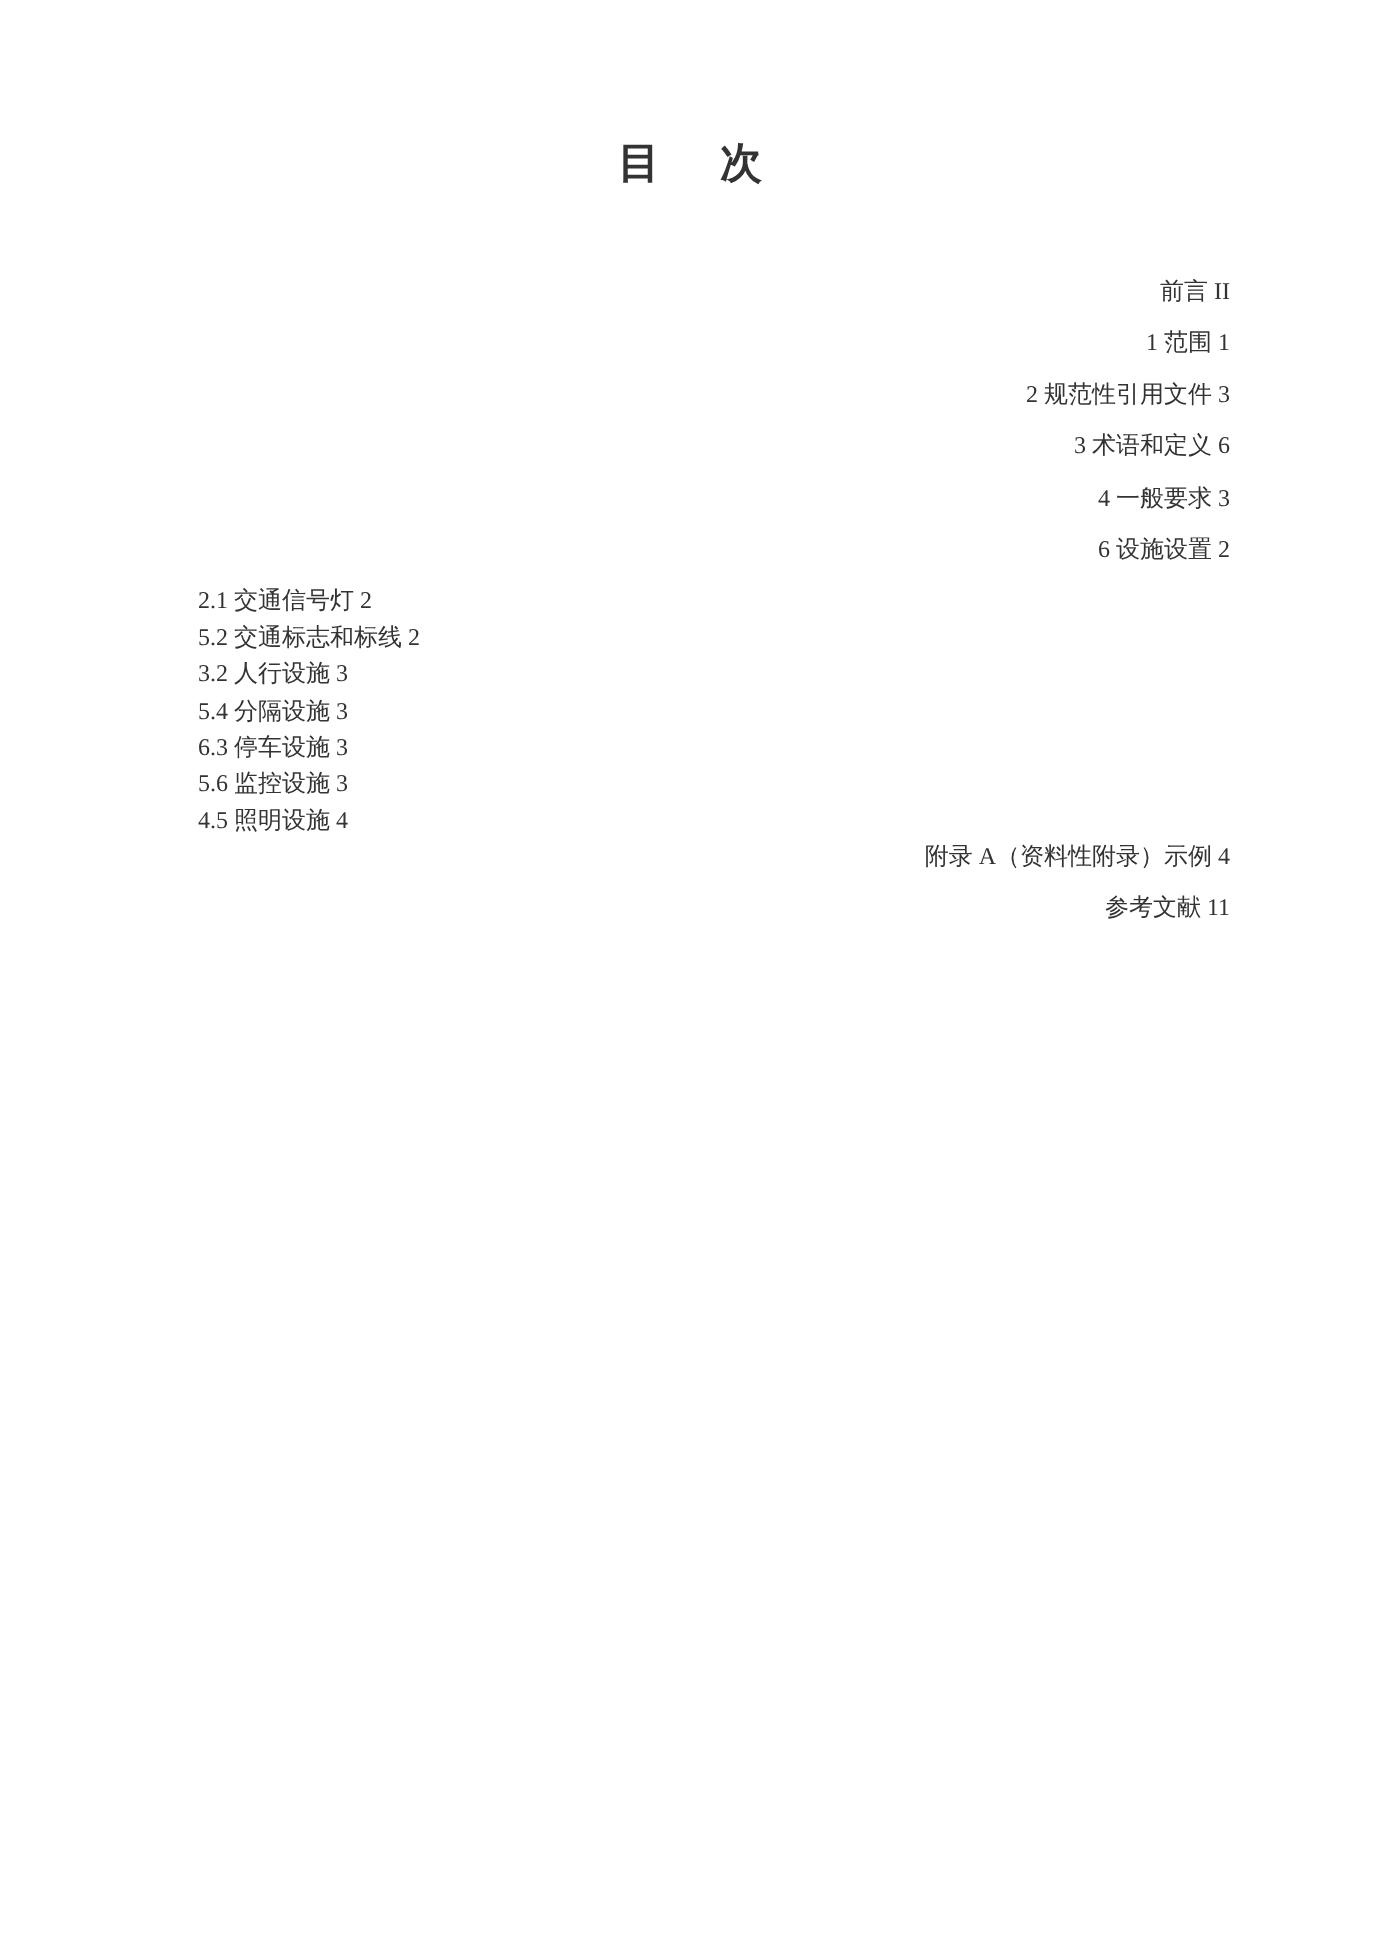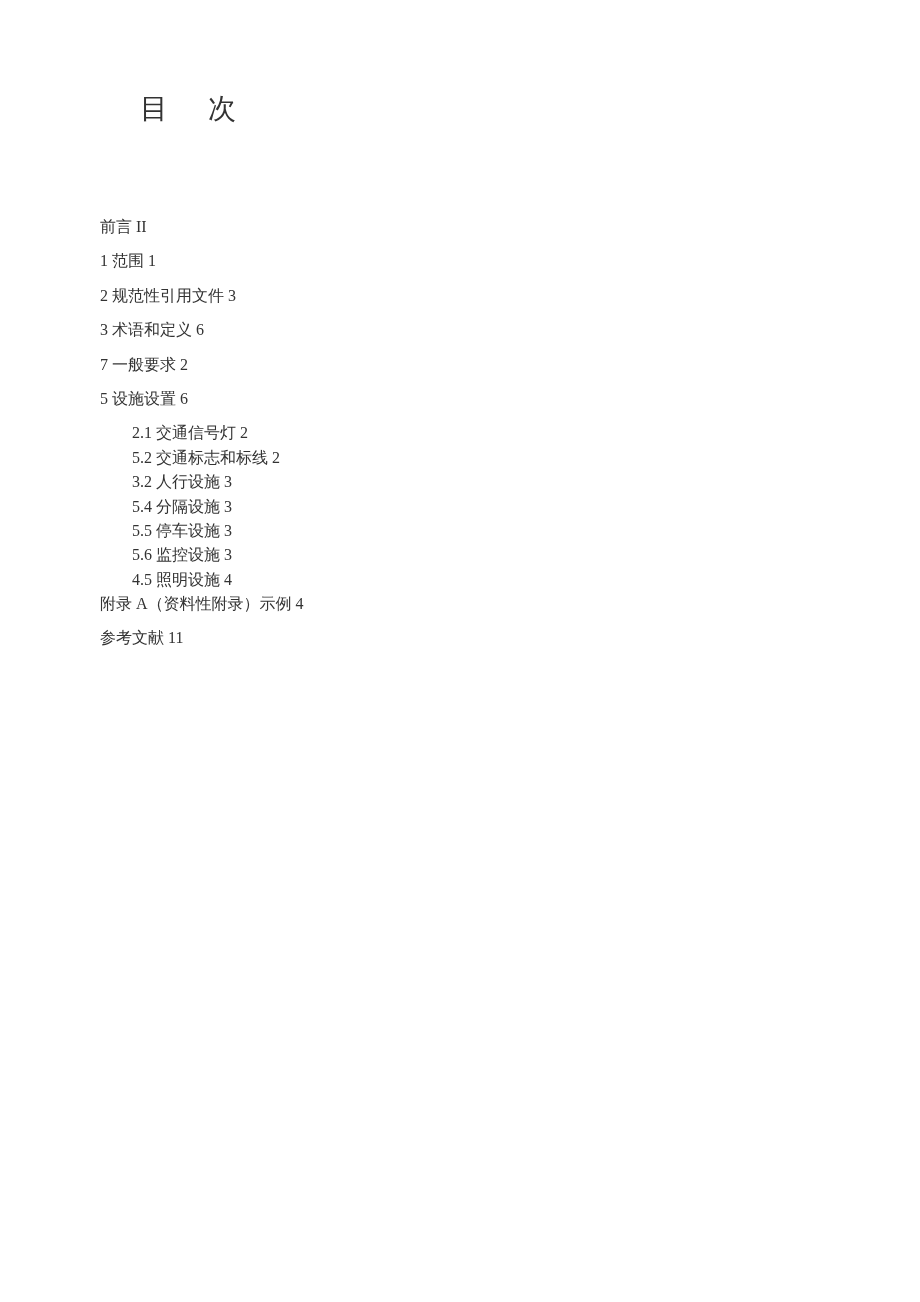"目次" .title { font-weight: normal -> bold; margin-bottom: 88px -> 56px; text-align: left -> center }
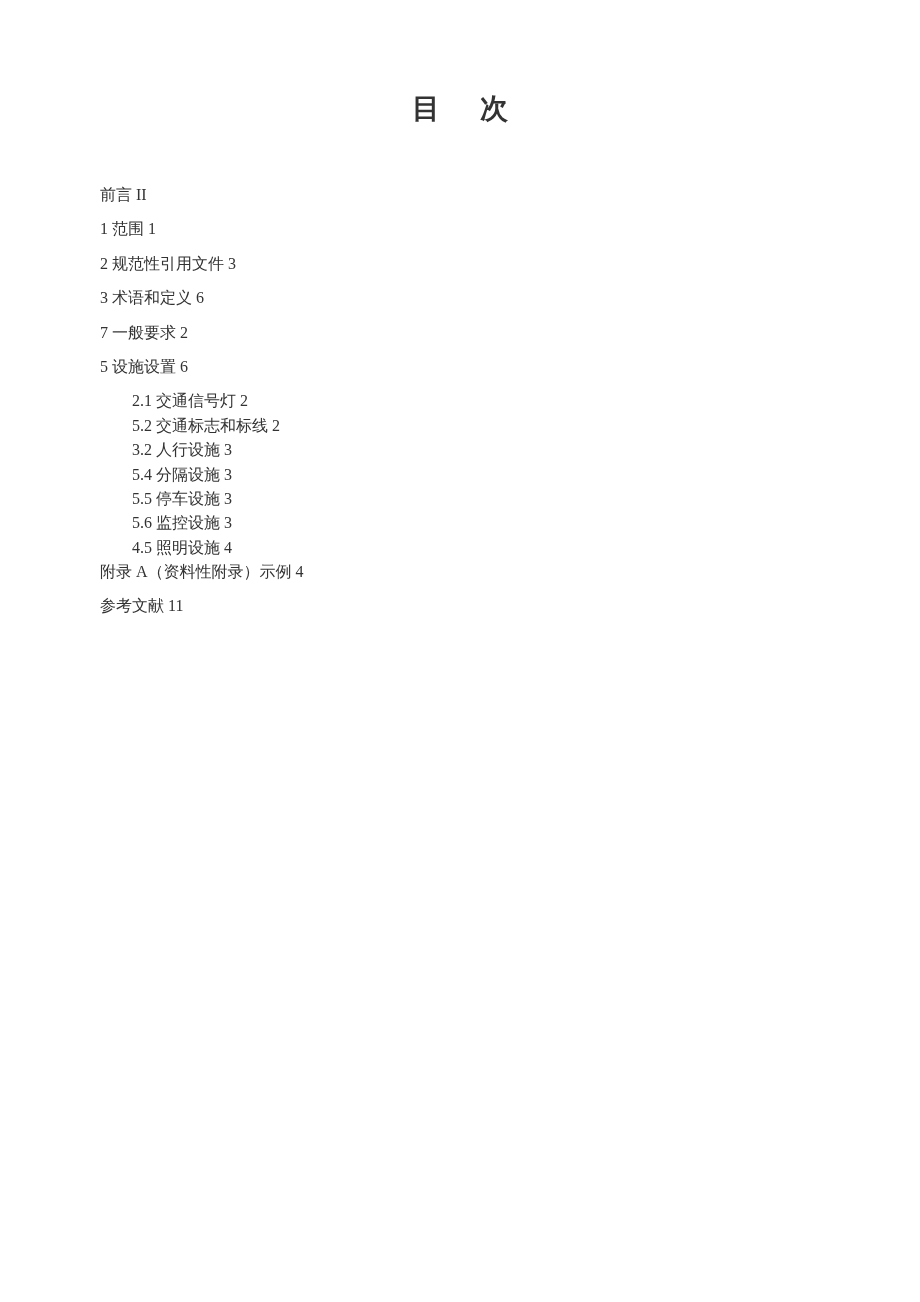"前言 II" .toc-main { text-align: none -> right }
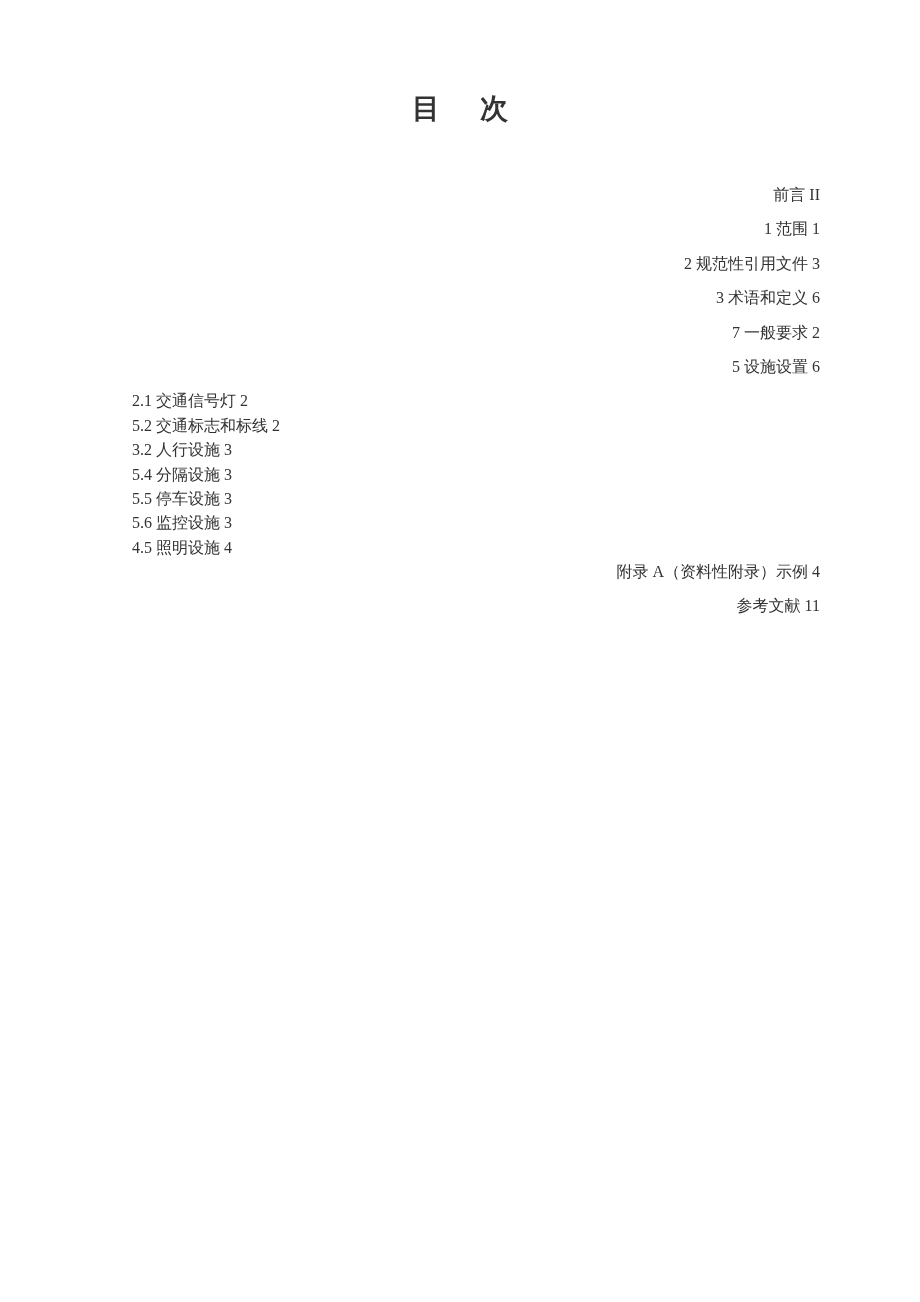"7 一般要求 2" div.toc-line { text: 7 一般要求 2 -> 4 一般要求 3 }
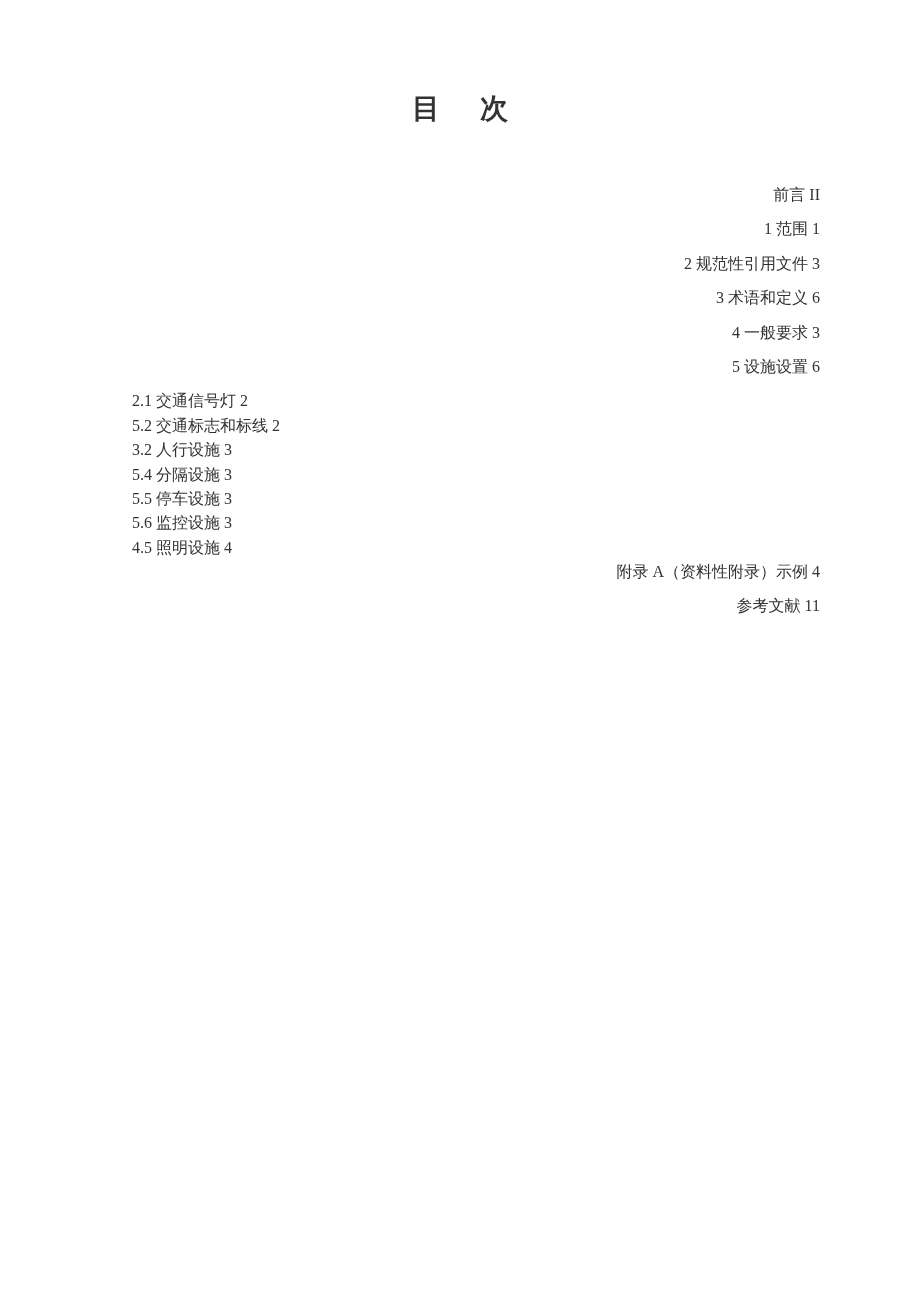"5 设施设置 6" div.toc-line { text: 5 设施设置 6 -> 6 设施设置 2 }
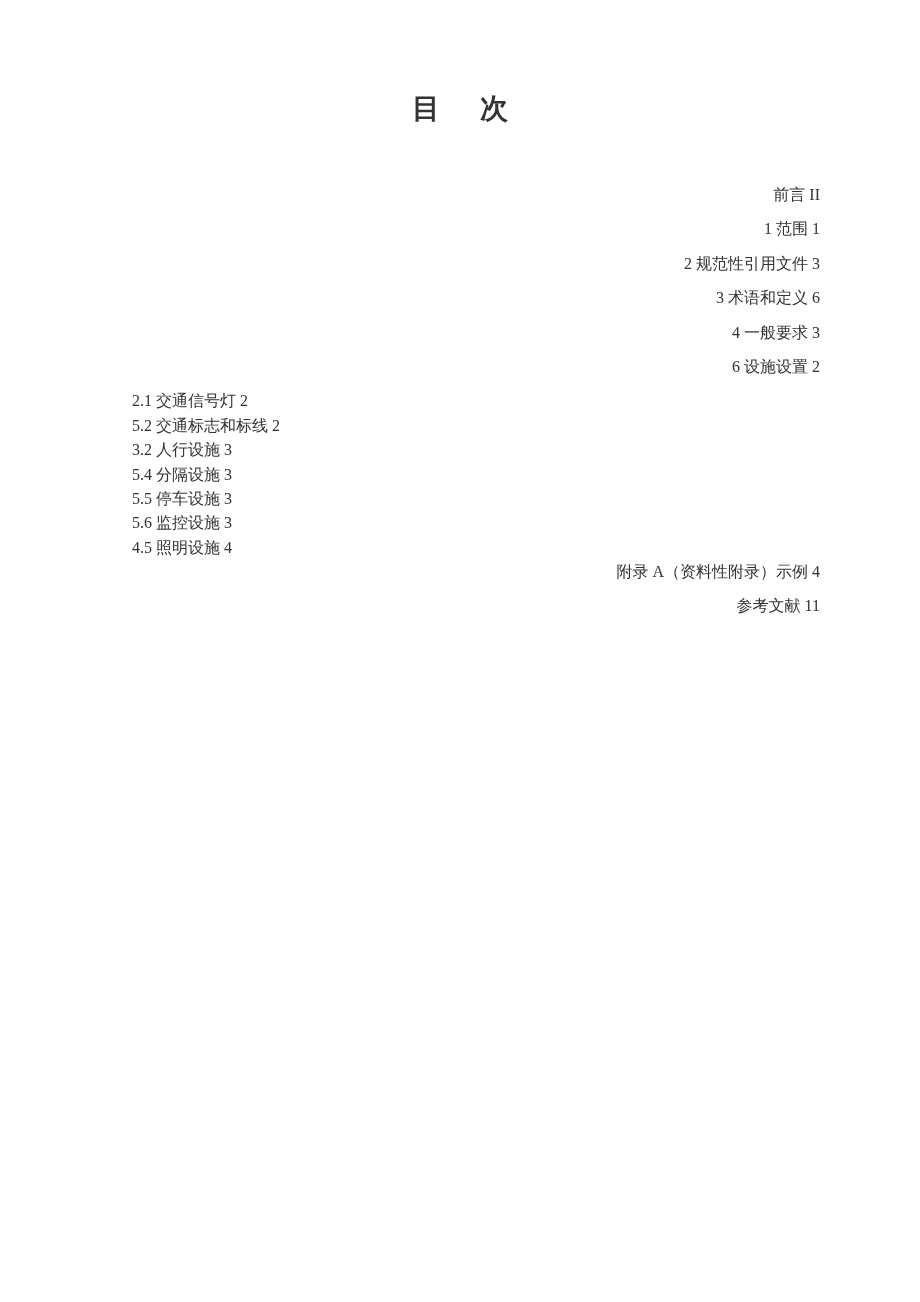"5.5 停车设施 3" div.toc-line { text: 5.5 -> 6.3 }
